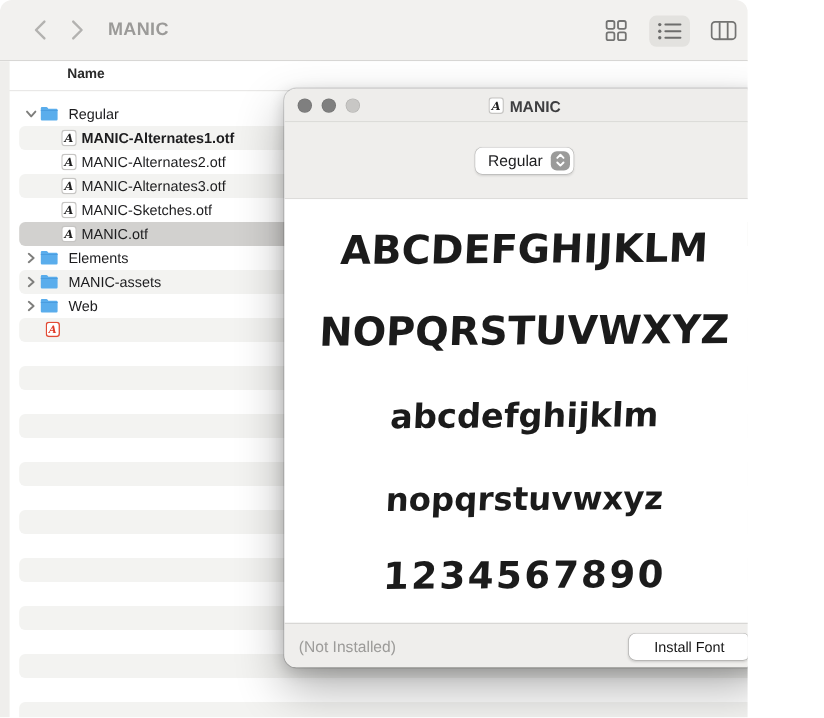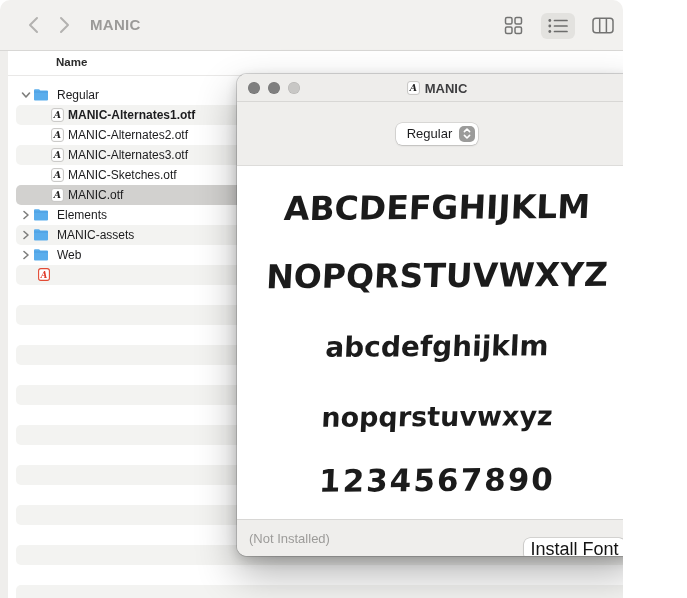"Install Font" .install-btn { font-size: 18px -> 12px; top: 18px -> 8px }
